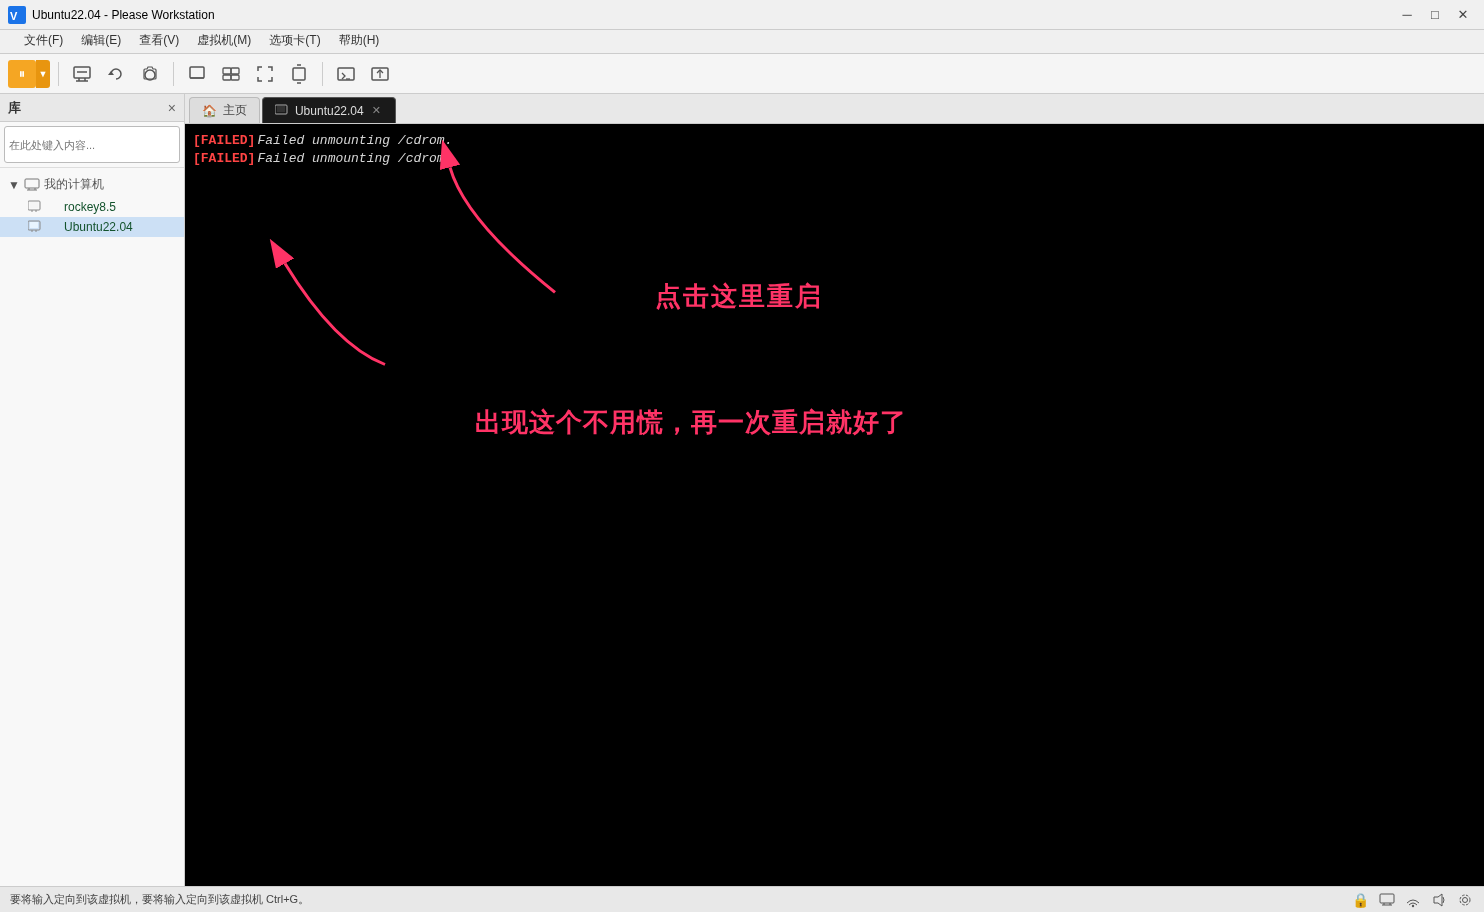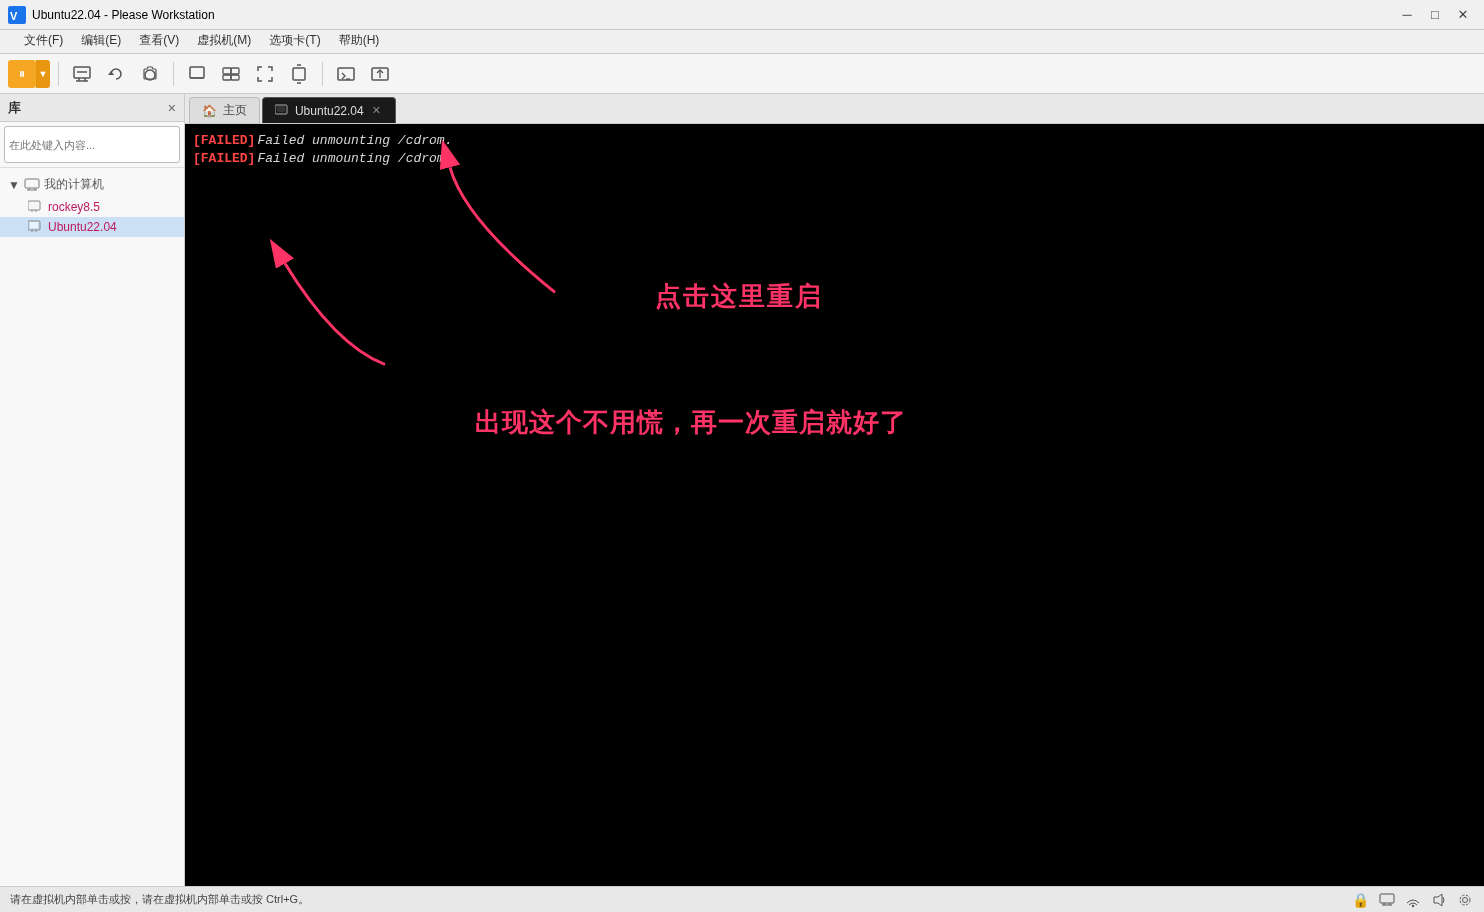"rockey8.5" .tree-item { color: #be185d -> #14532d; gap: 6px -> 22px }
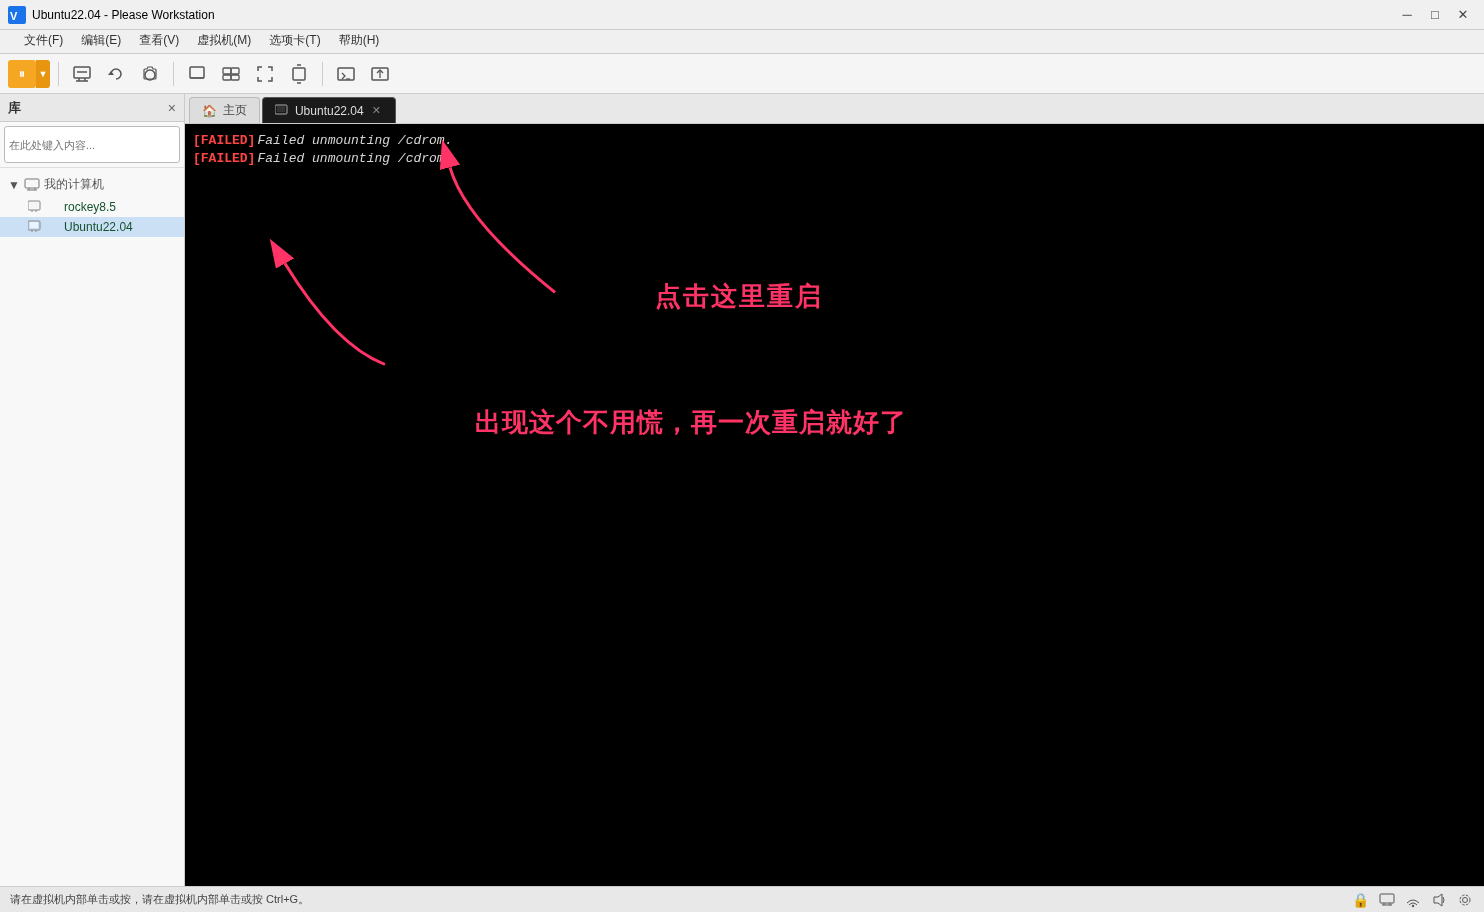"请在虚拟机内部单击或按，请在虚拟机内部单击或按 Ctrl+G。" span.status-bar-left { text: 请在虚拟机内部单击或按，请在虚拟机内部单击或按 -> 要将输入定向到该虚拟机，要将输入定向到该虚拟机 }
